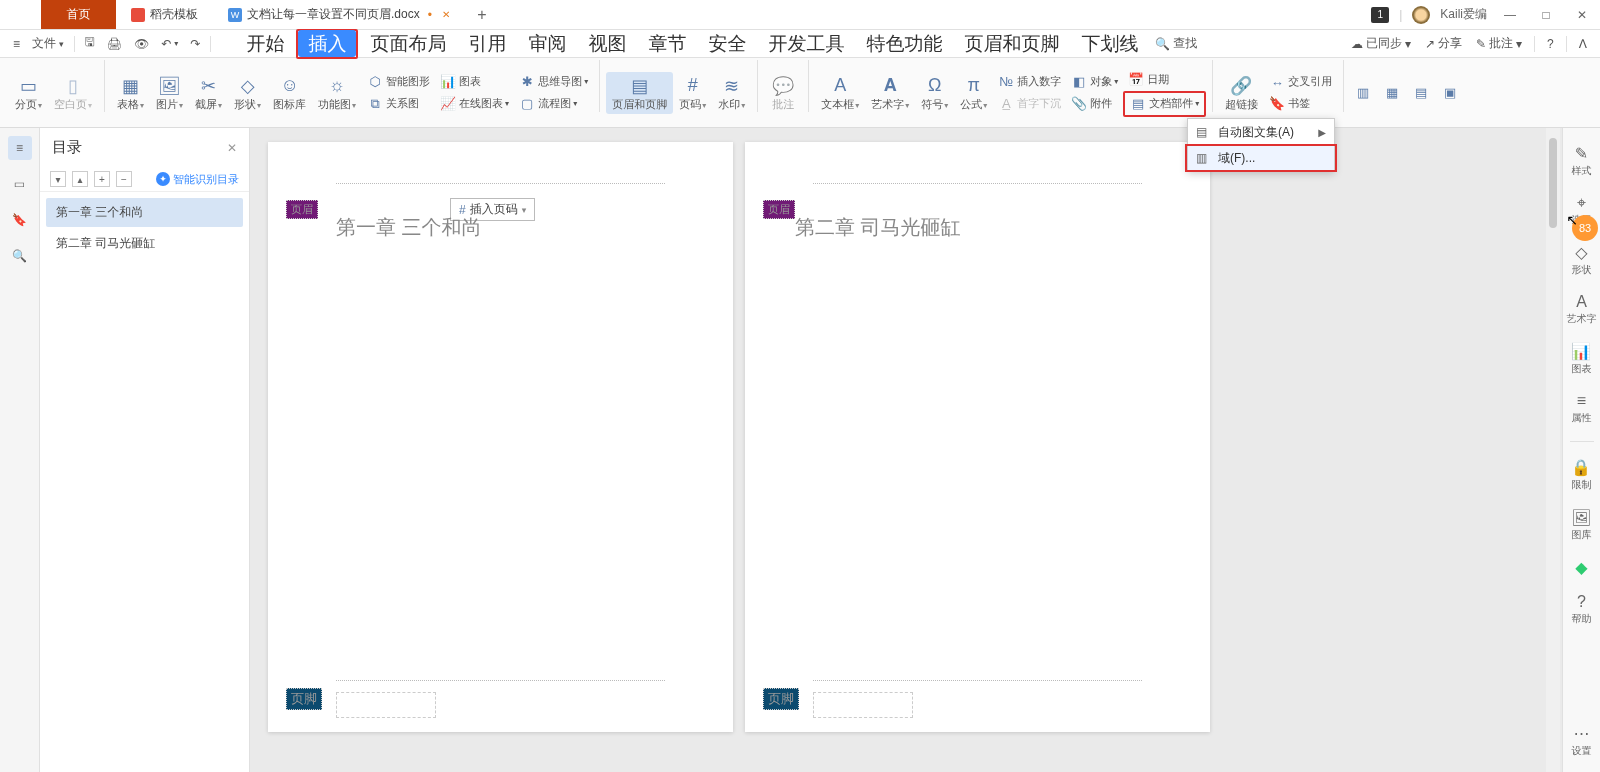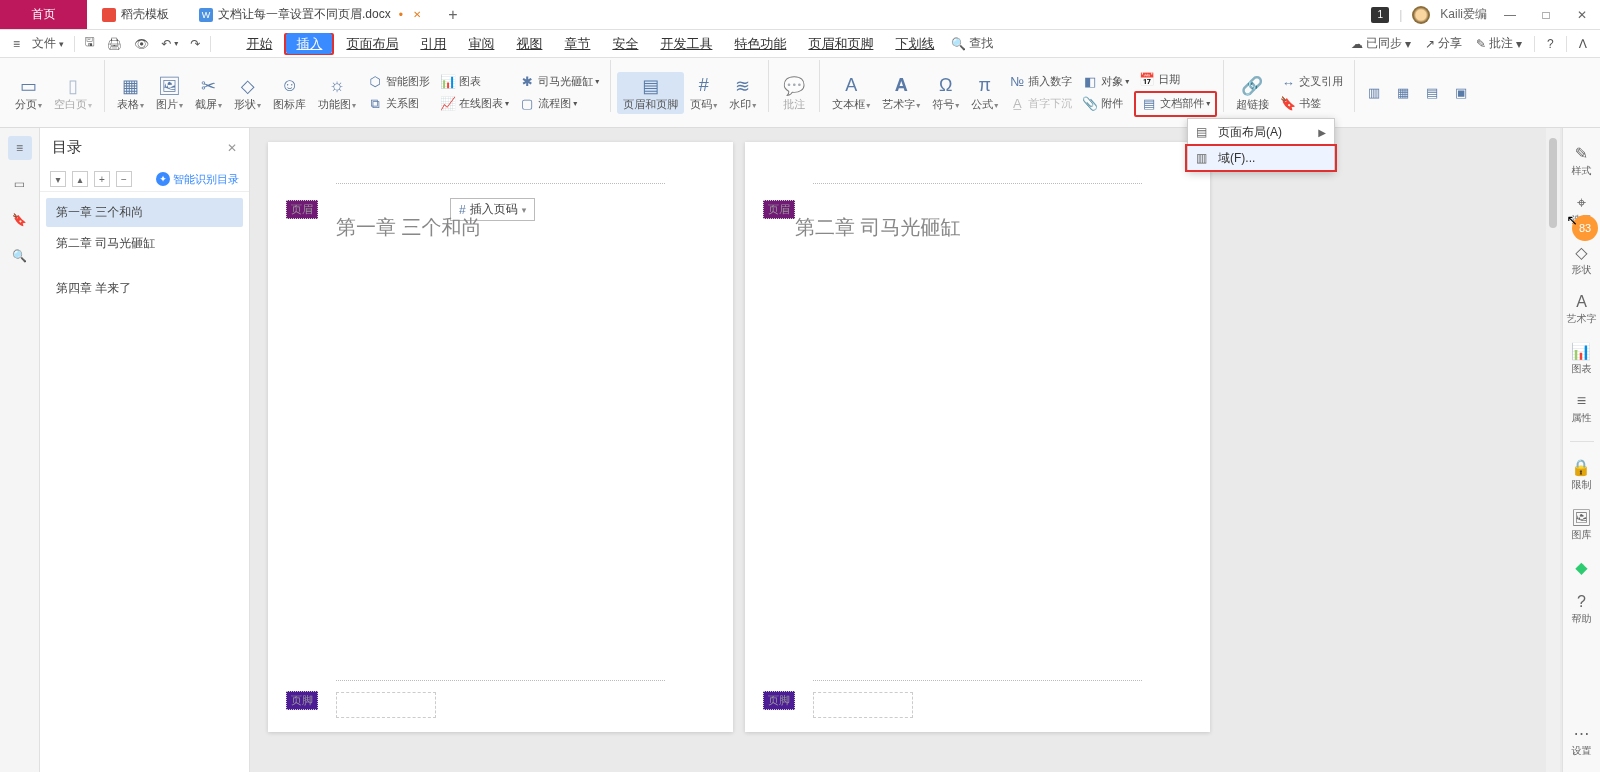"首页" .tab.home { background: #be185d -> #c2410c; margin-left: none -> 41px; width: 87px -> 75px }
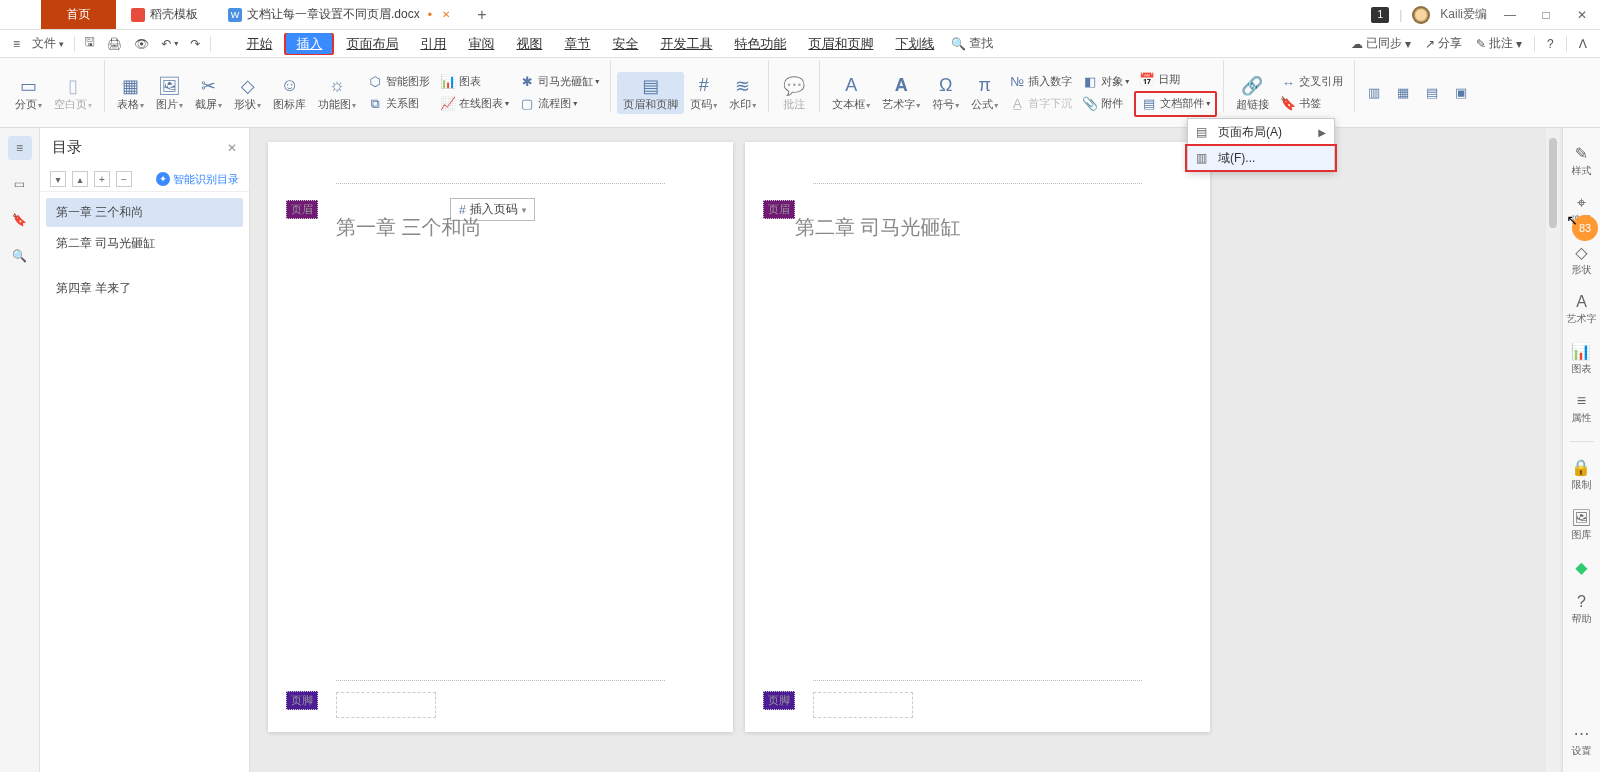"开始" .menutab { font-size: 13px -> 19px; text-decoration: underline -> none }
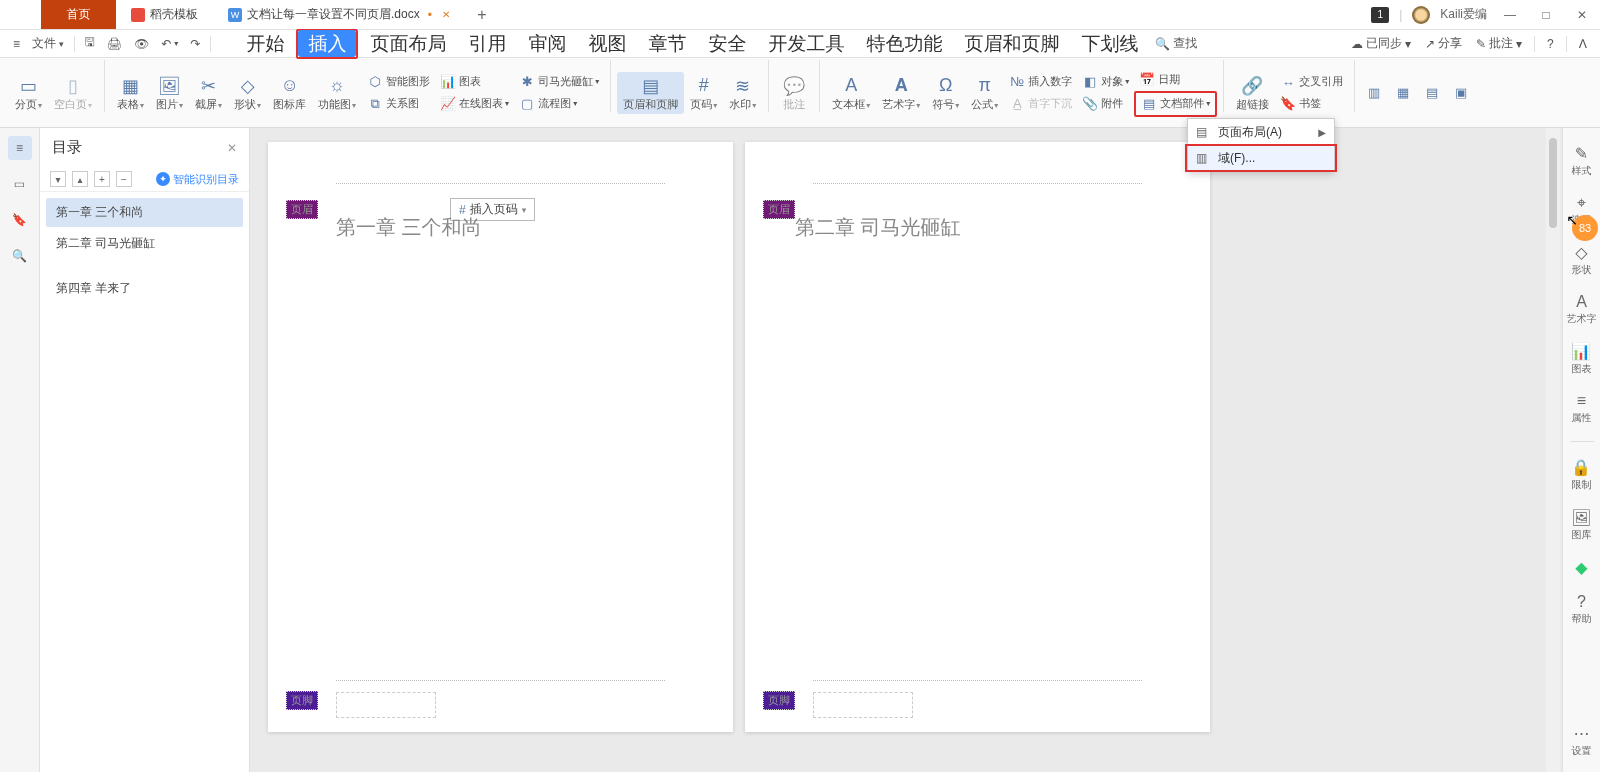"司马光砸缸" span { text: 司马光砸缸 -> 思维导图 }
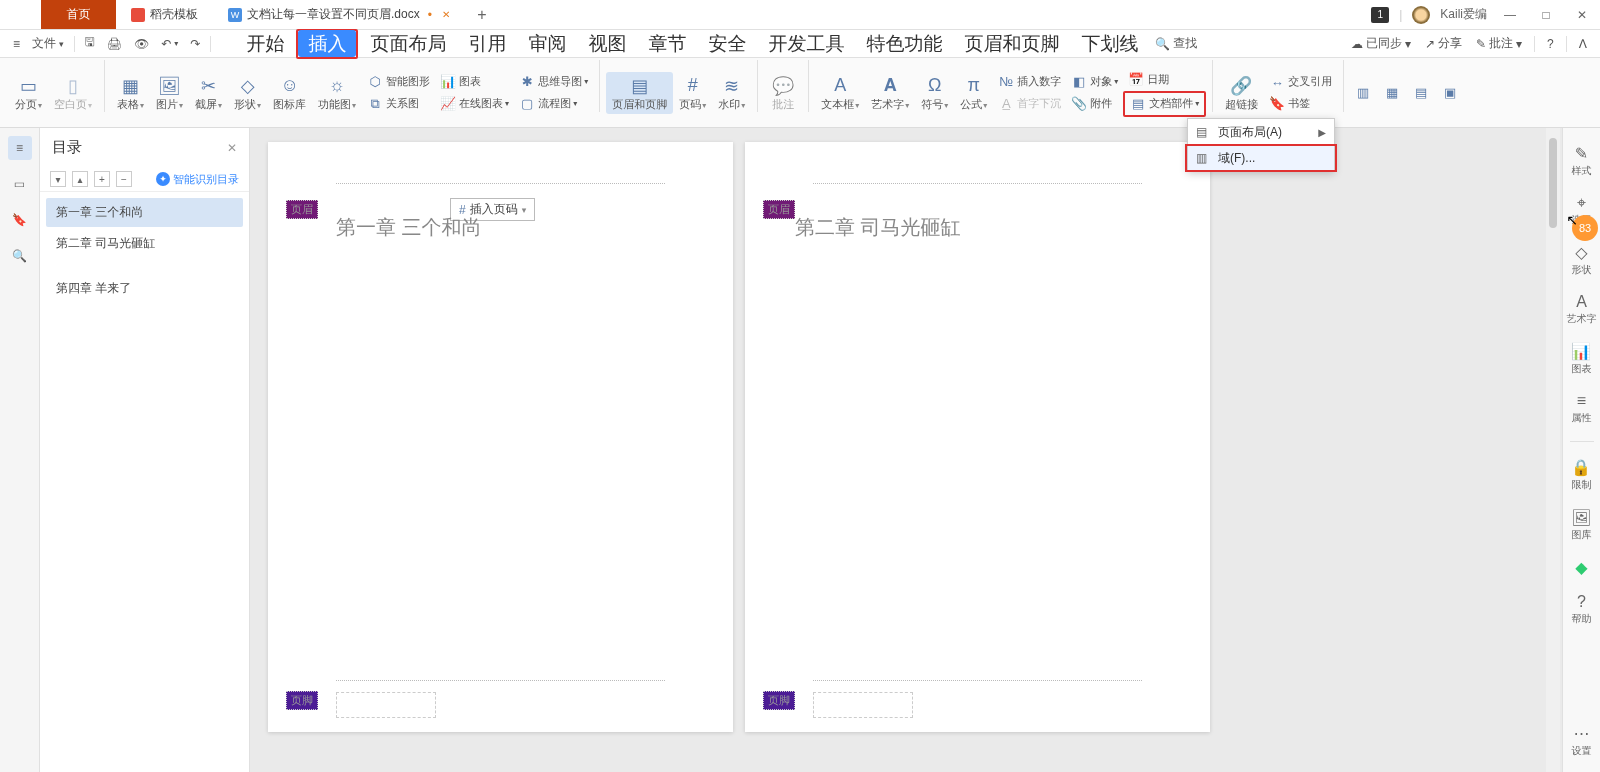"页面布局(A)" span { text: 页面布局 -> 自动图文集 }
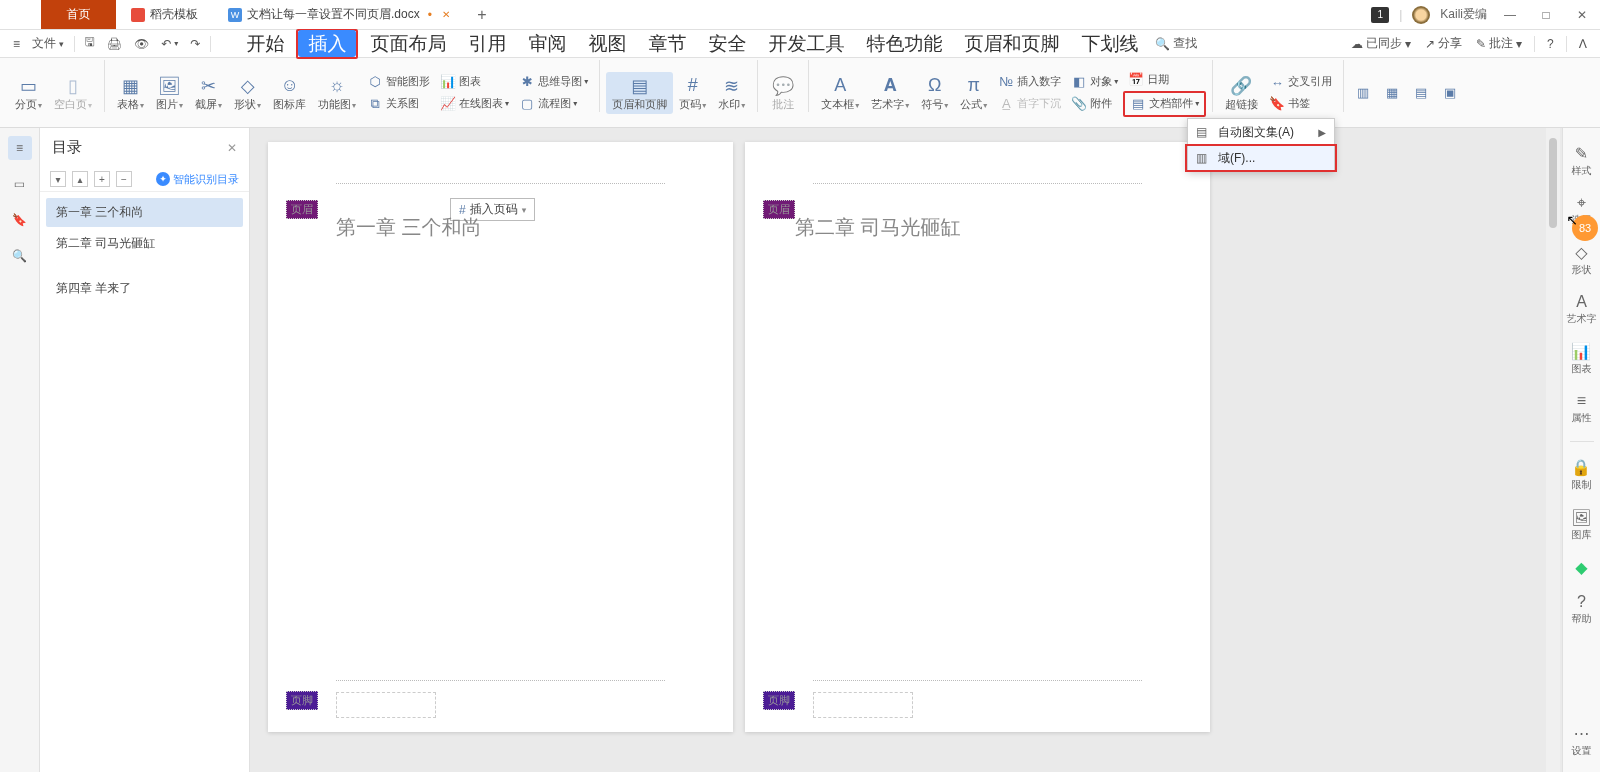"第四章 羊来了" div.tocitem { html: <div>第四章 羊来了</div> -> none }
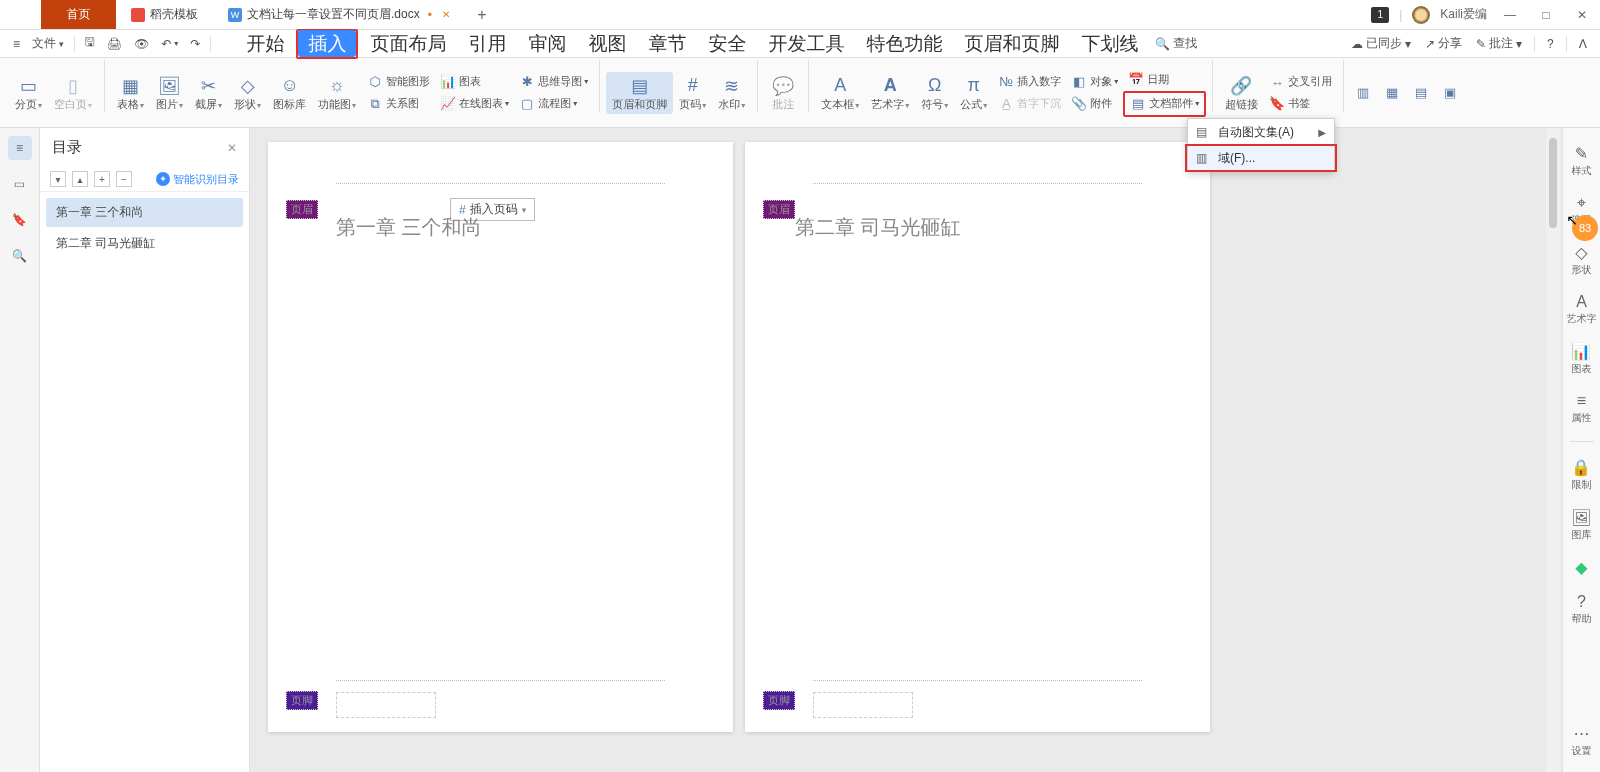"页脚" .page .ftrlabel { background: #4c1d95 -> #0c4a6e; font-size: 11px -> 13px }
